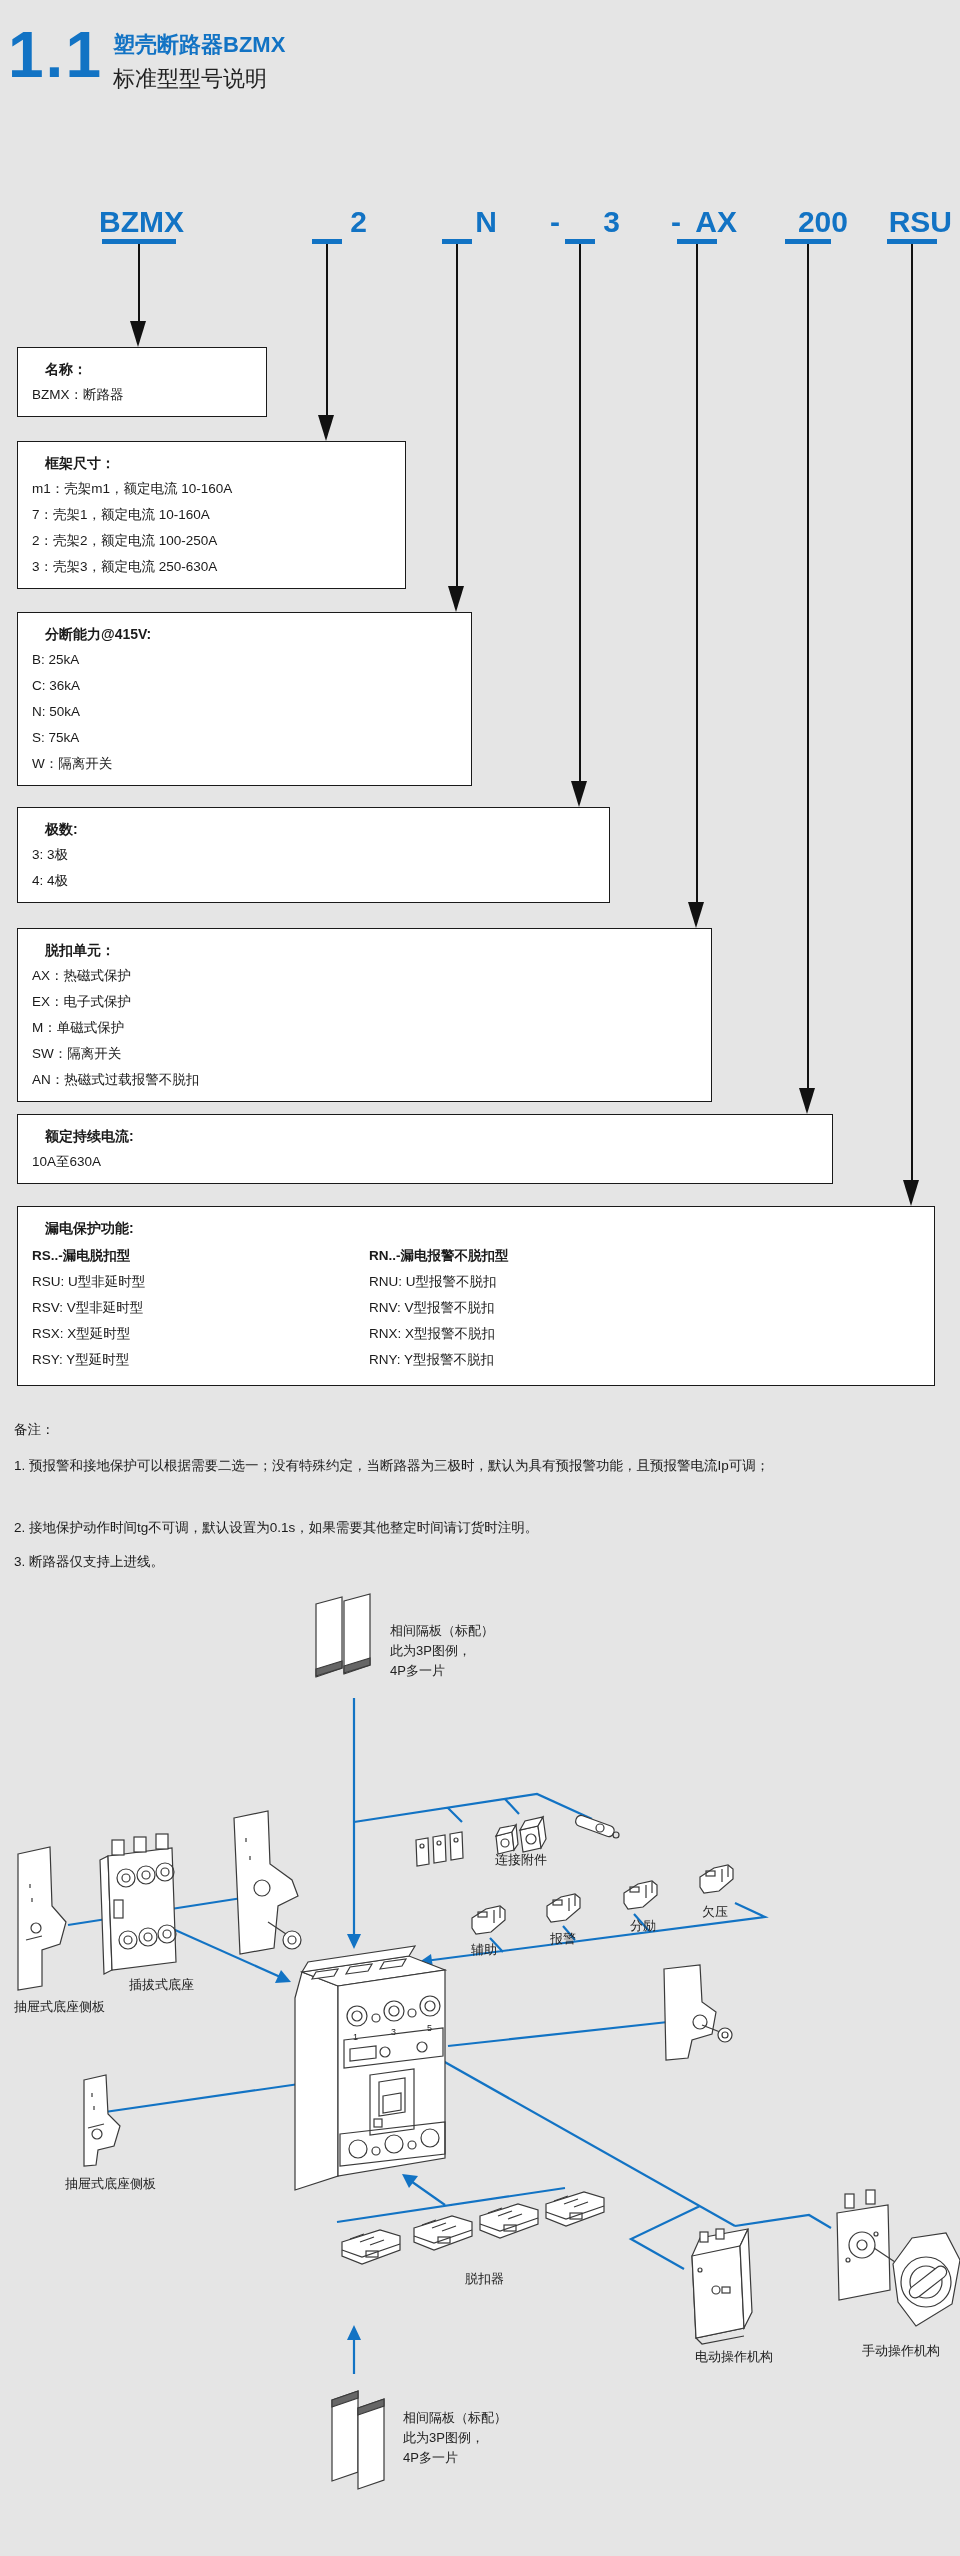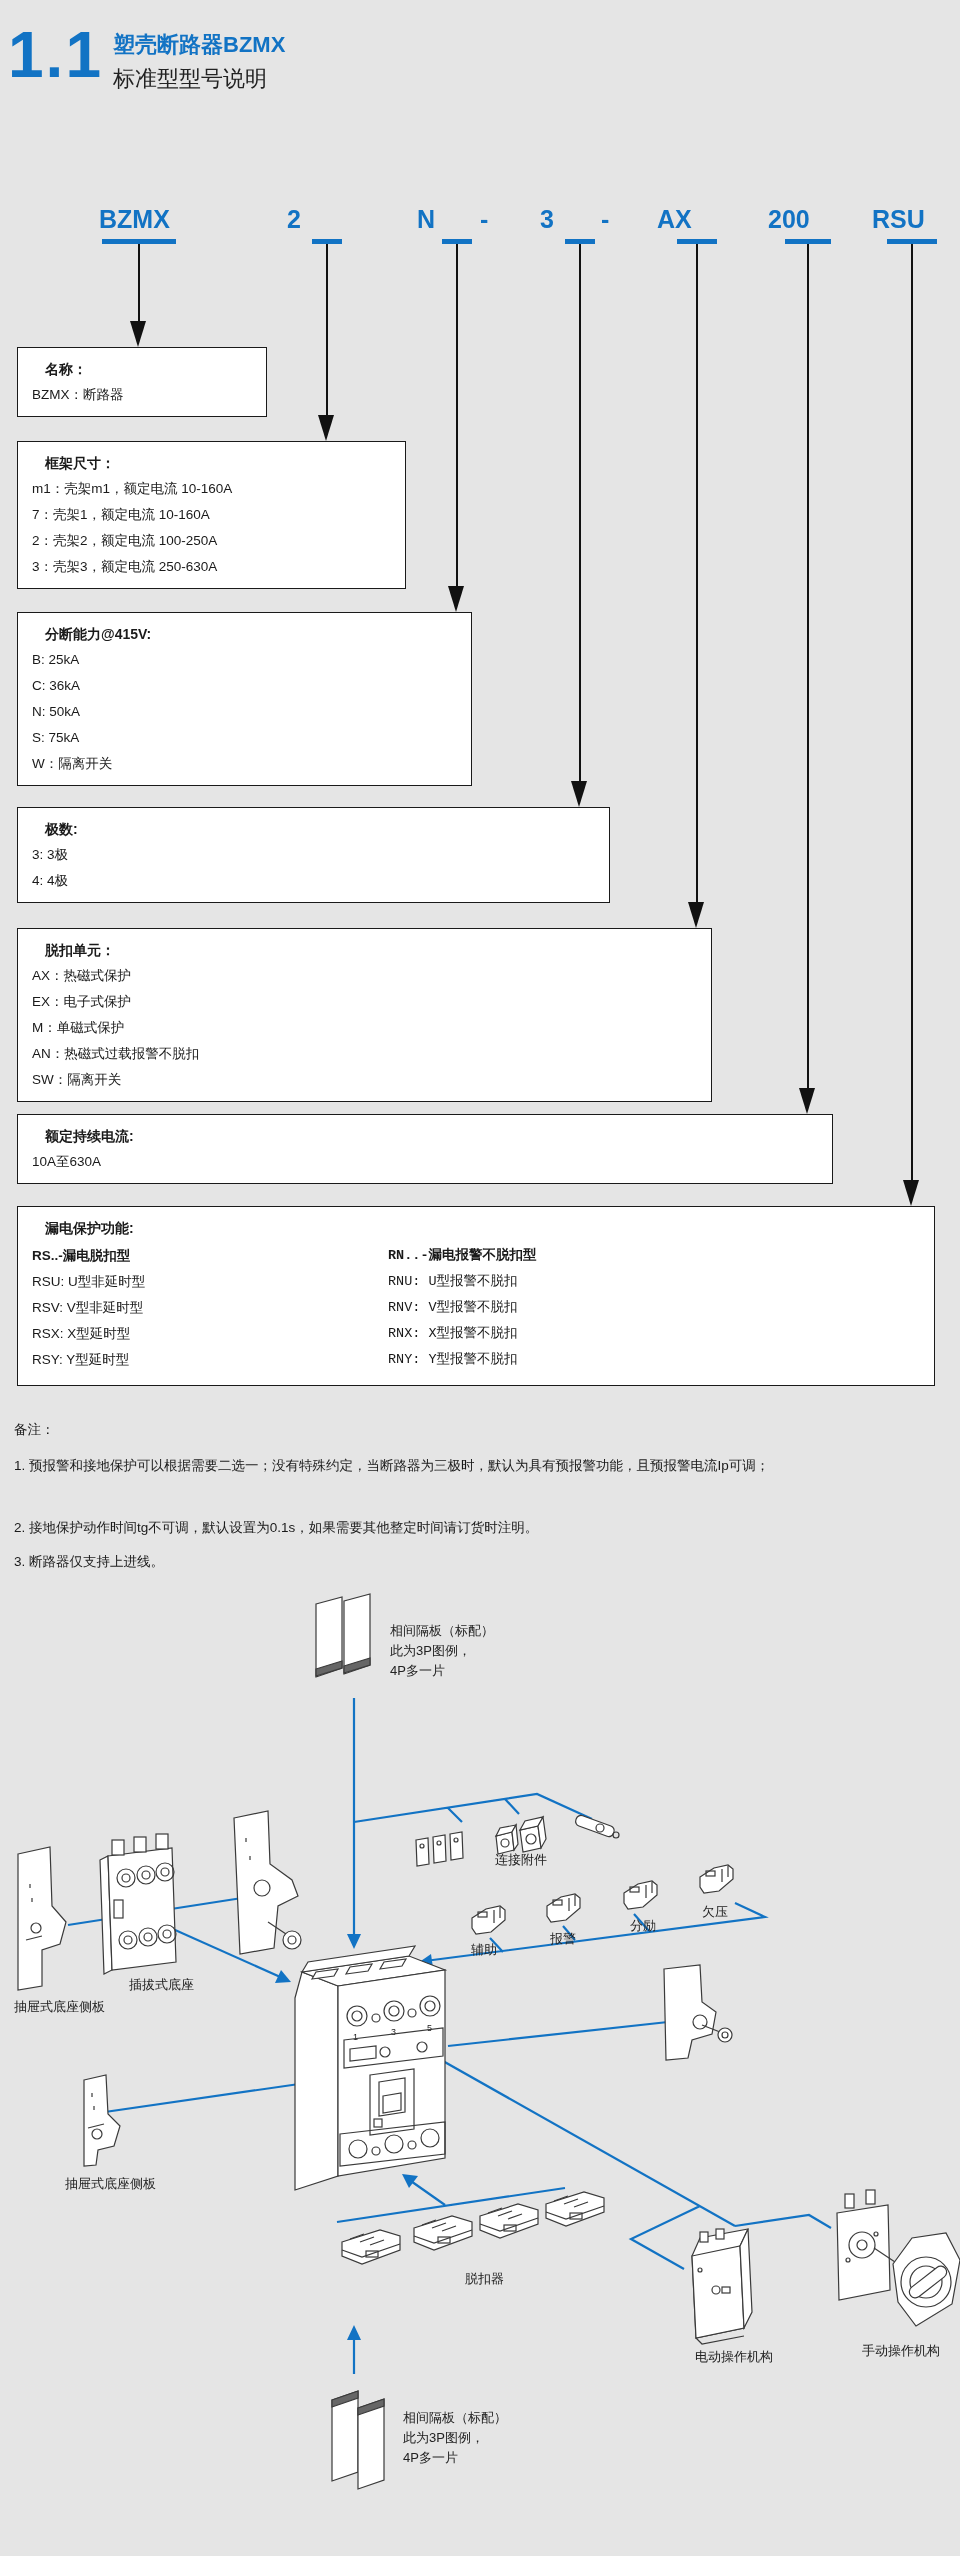"BZMX" .code { font-size: 25px -> 30px; text-align: left -> right }
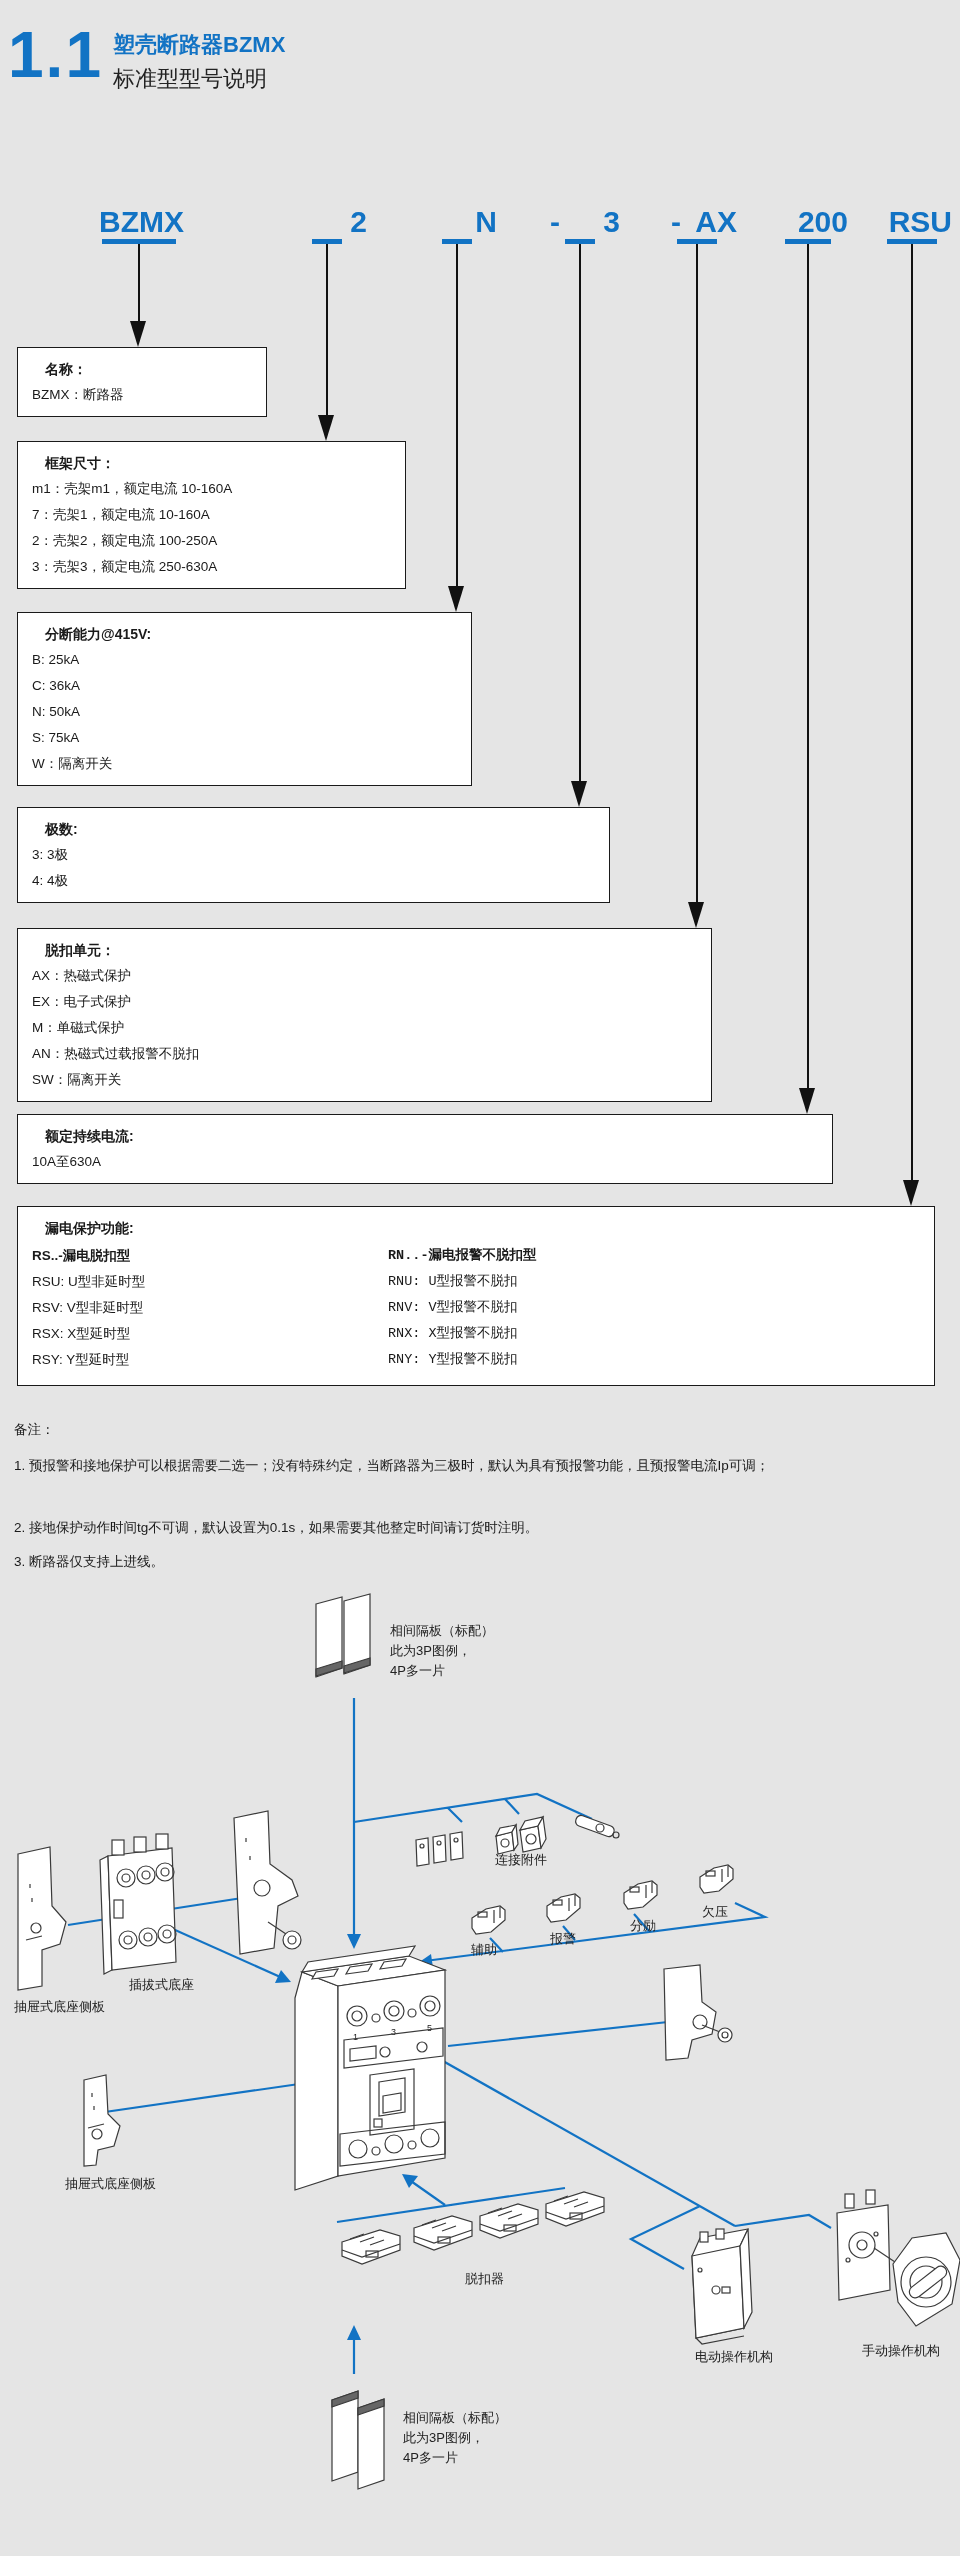"AN：热磁式过载报警不脱扣" div.bl { order: before "SW：隔离开关" -> after "SW：隔离开关" }
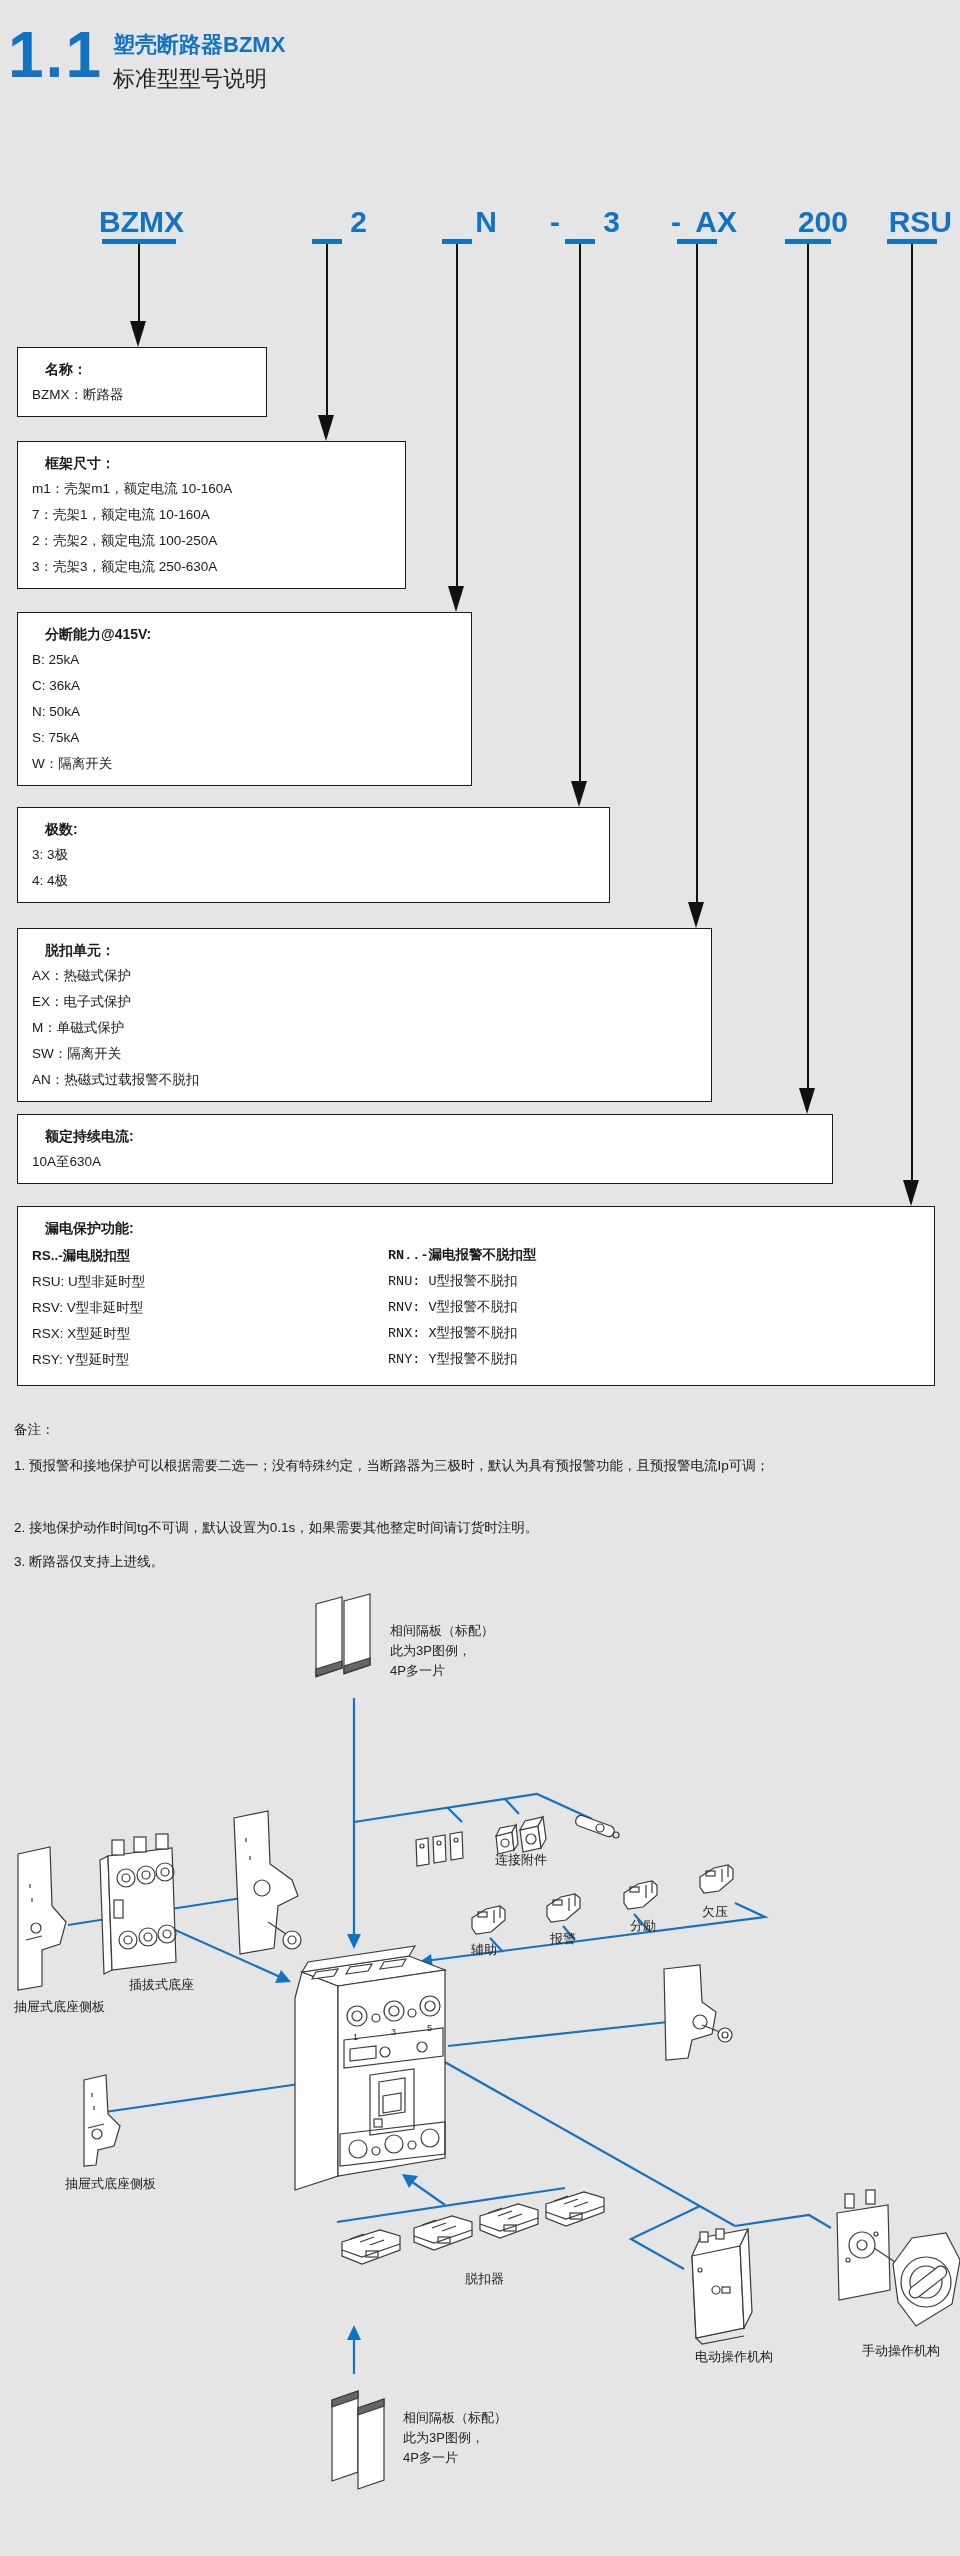"RN..-漏电报警不脱扣型" div { font-family: Liberation Mono, monospace -> none; left: 370px -> 351px }
